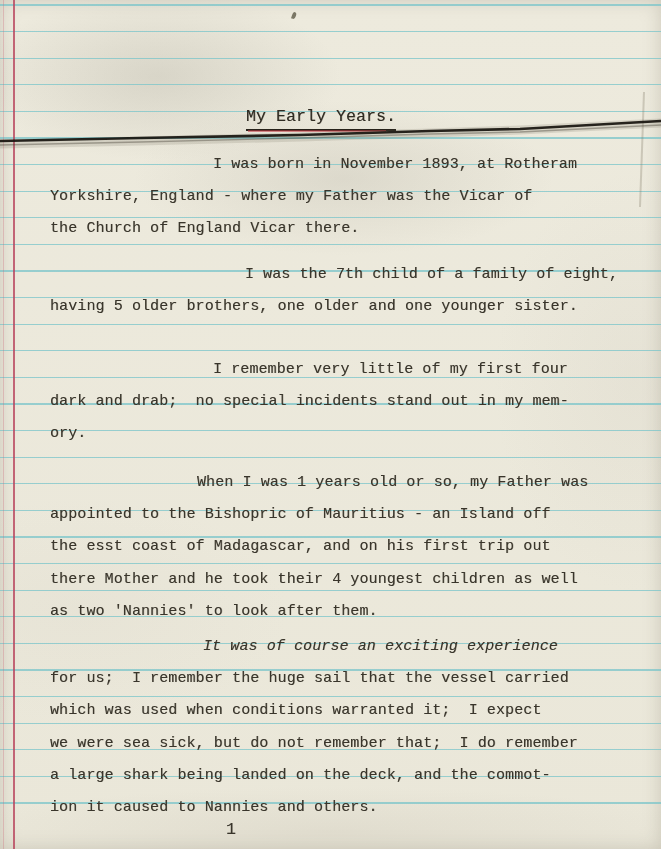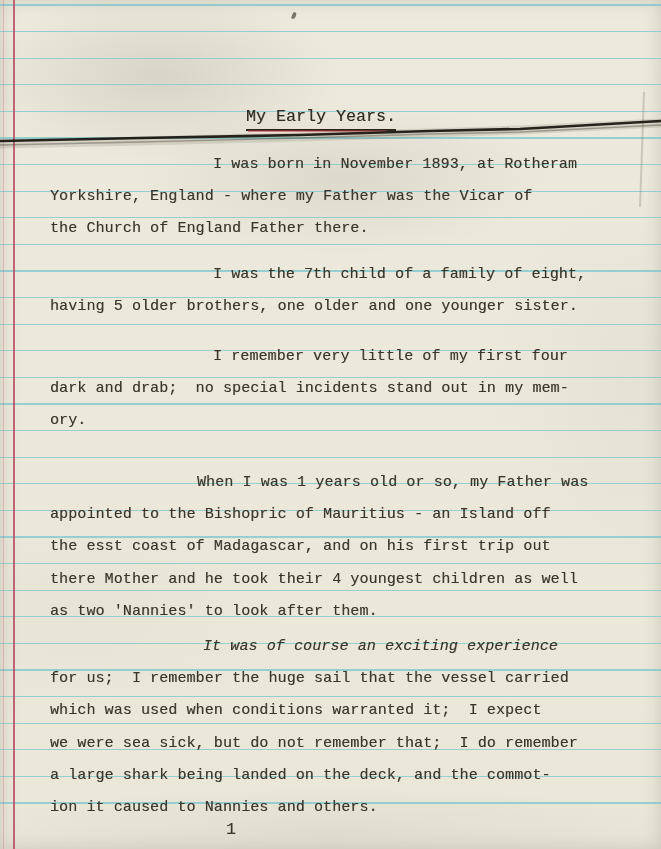"the Church of England Father" div.line { text: Father -> Vicar }
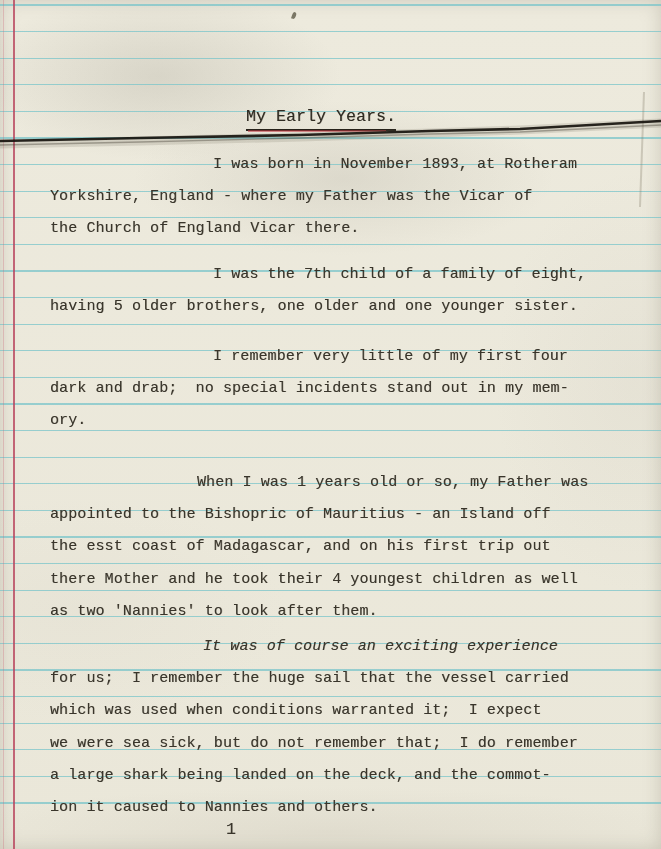"I was the 7th child" .p2 .first { text-align: none -> center }
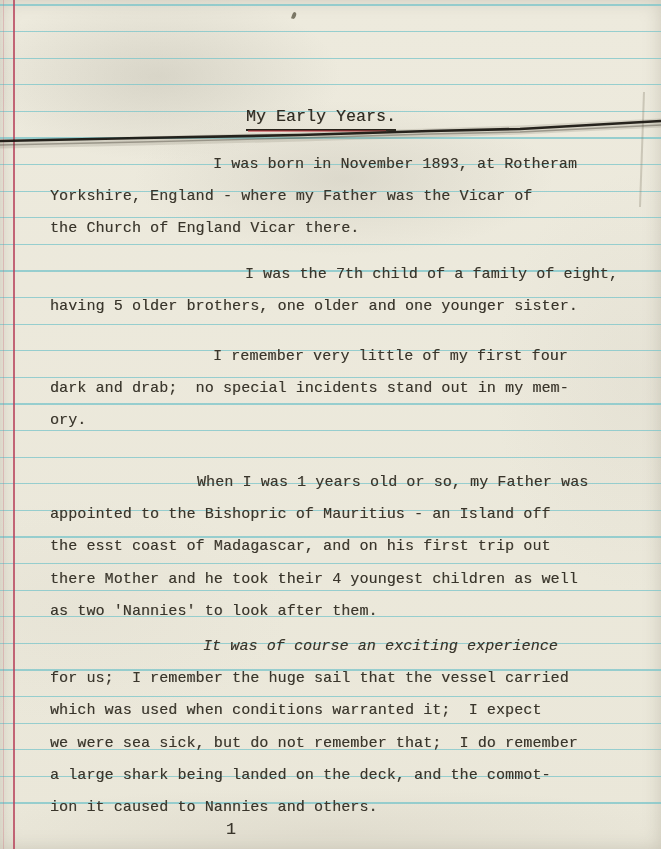"I remember very little of" .p3 { top: 341px -> 354px }
